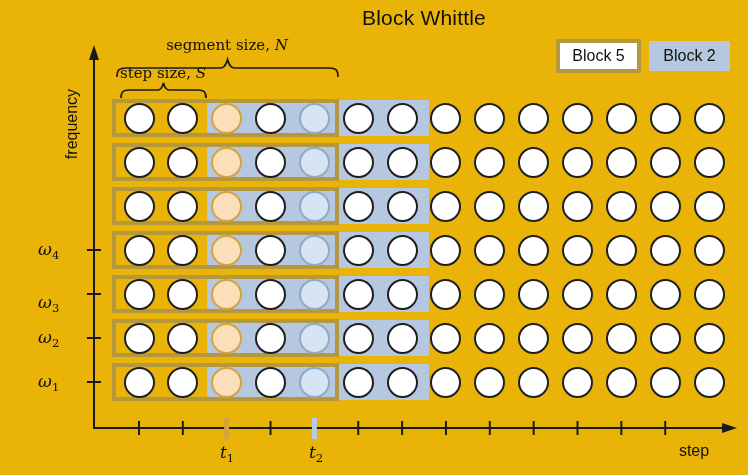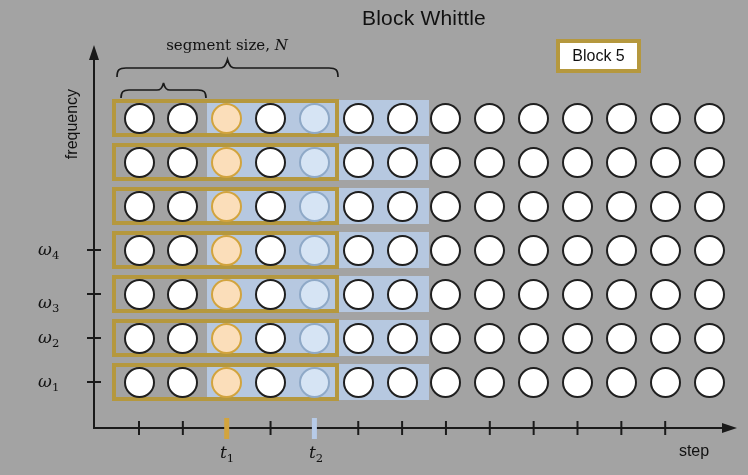"Block Whittle" #stage { background: #a3a3a3 -> #eab308 }
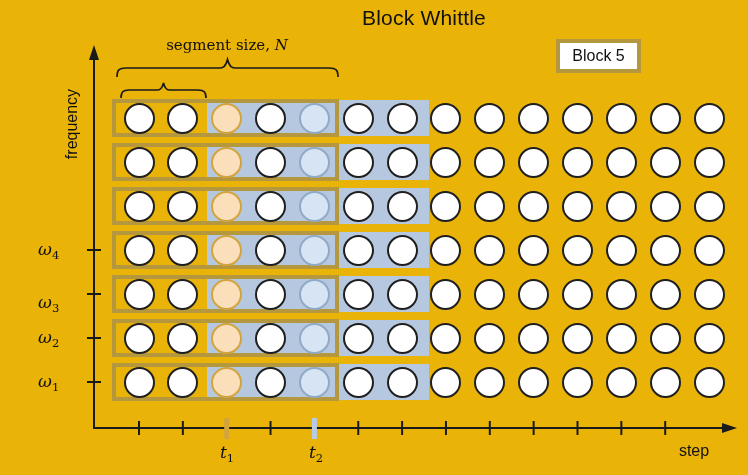"Block 2" div.abs { html: none -> <div> <span>Block 2</span> </div> }
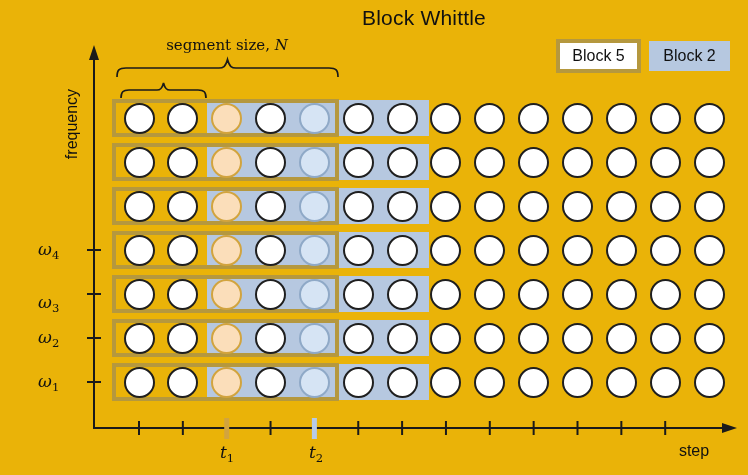"step size, S" div.abs { html: none -> <div> <span>step size,</span> <i>S</i> </div> }
